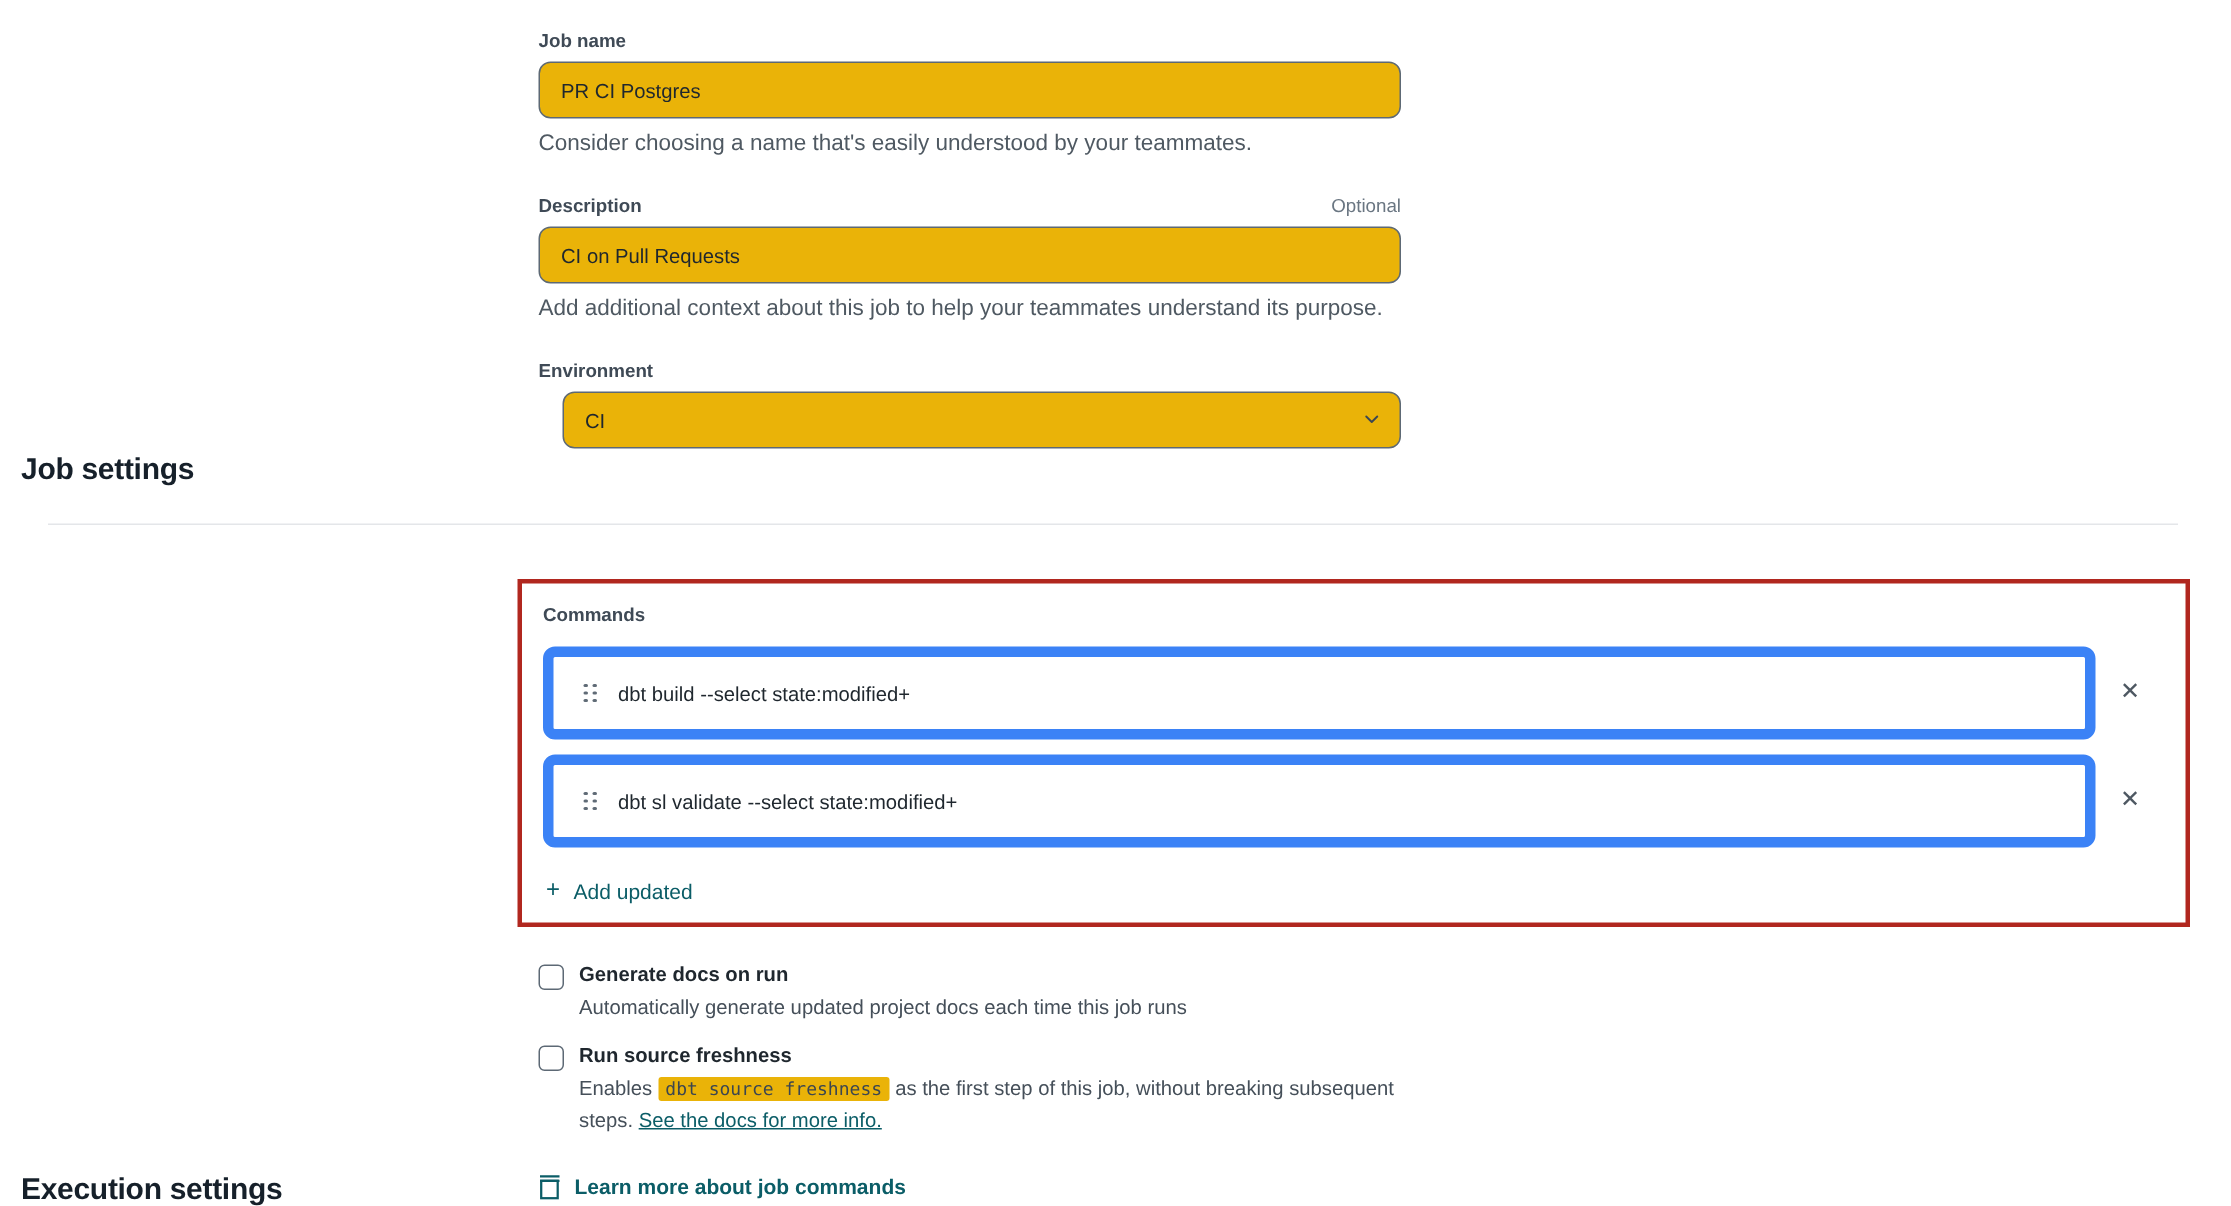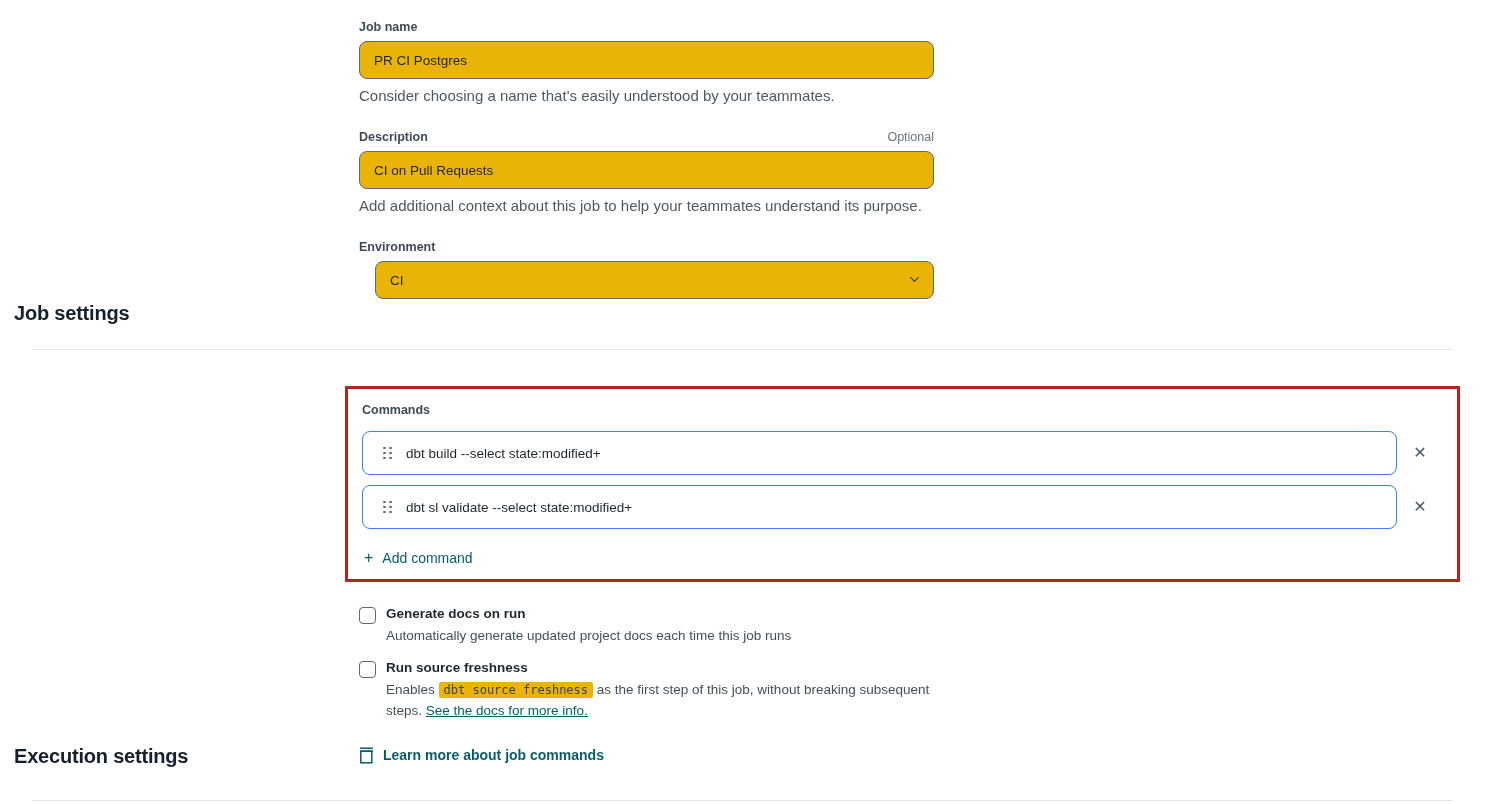"dbt build --select state:modified+" .command-box { border: 1px solid #3b82f6 -> 7px solid #3b82f6; height: 44px -> 62px }
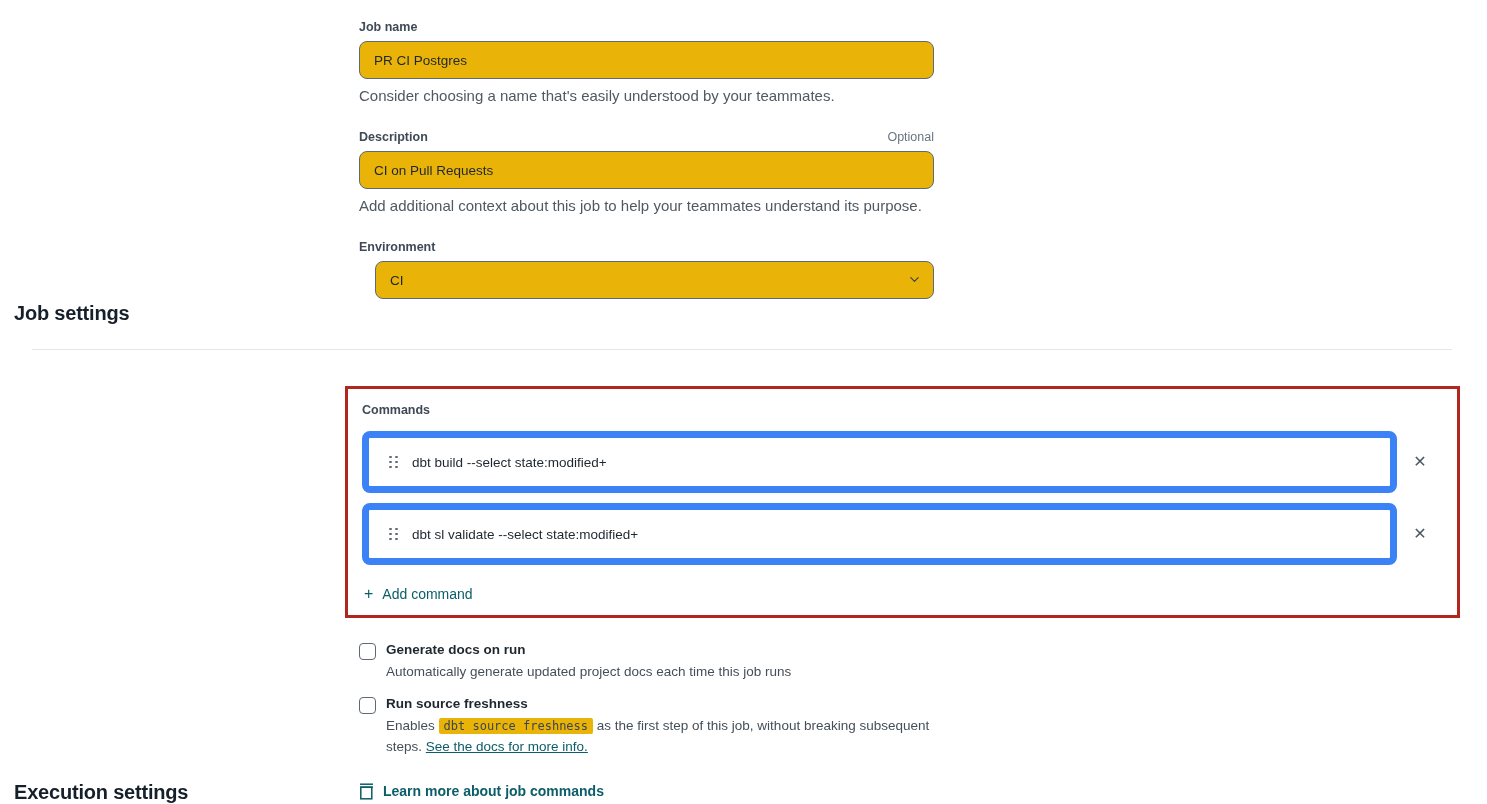"Add command" span { text: command -> updated }
